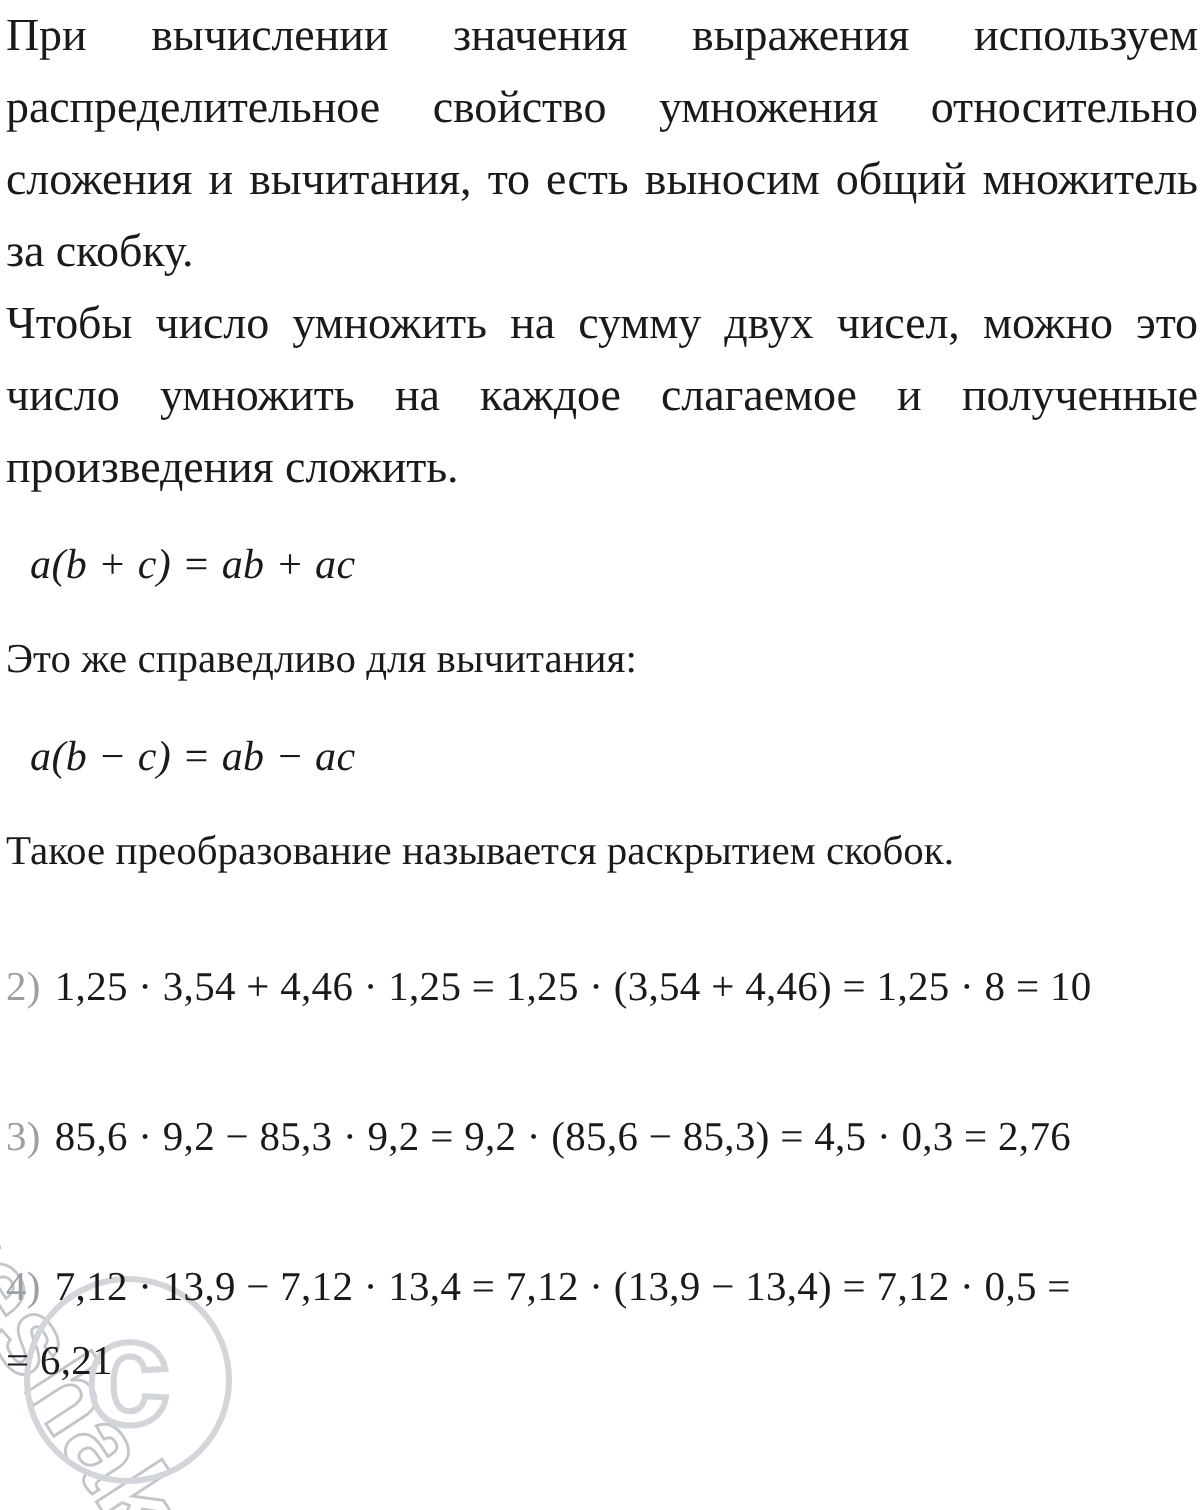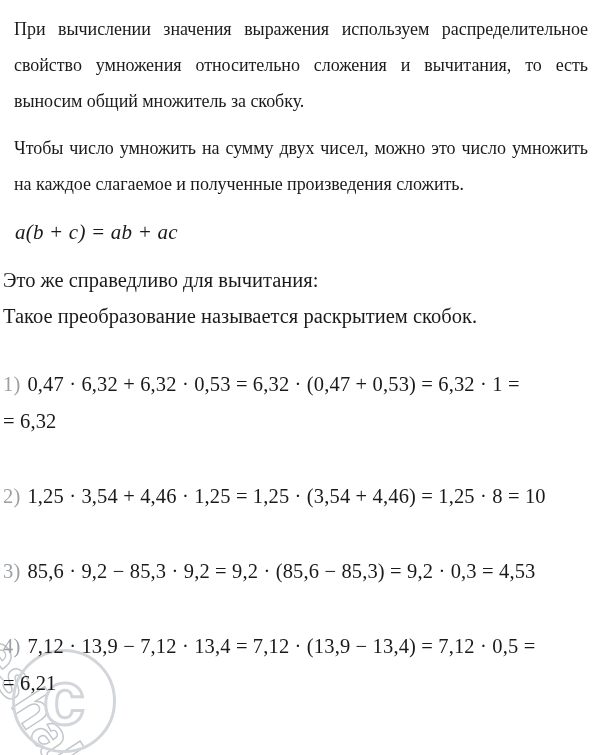"При вычислении значения выражения" p.para { font-size: 18px -> 23px; margin: 11px -> 0 }
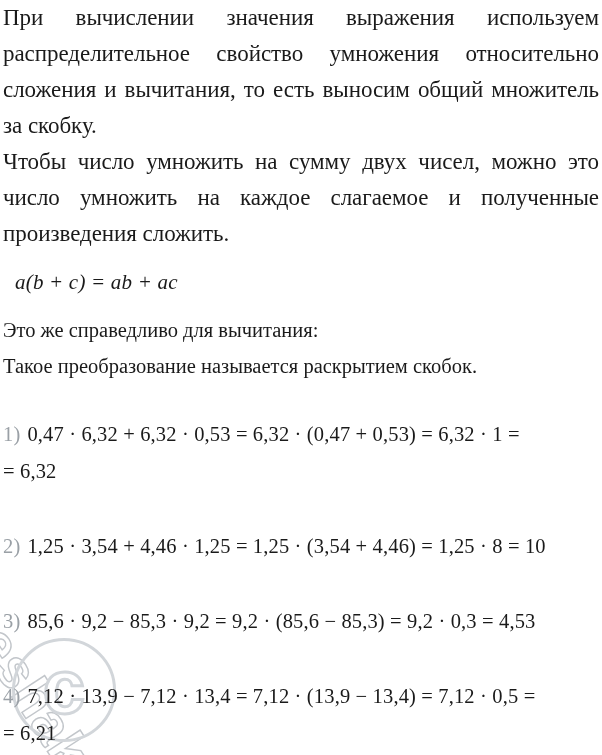"a(b − c) = ab" p.formula { html: none -> <p>a(b − c) = ab − ac</p> }
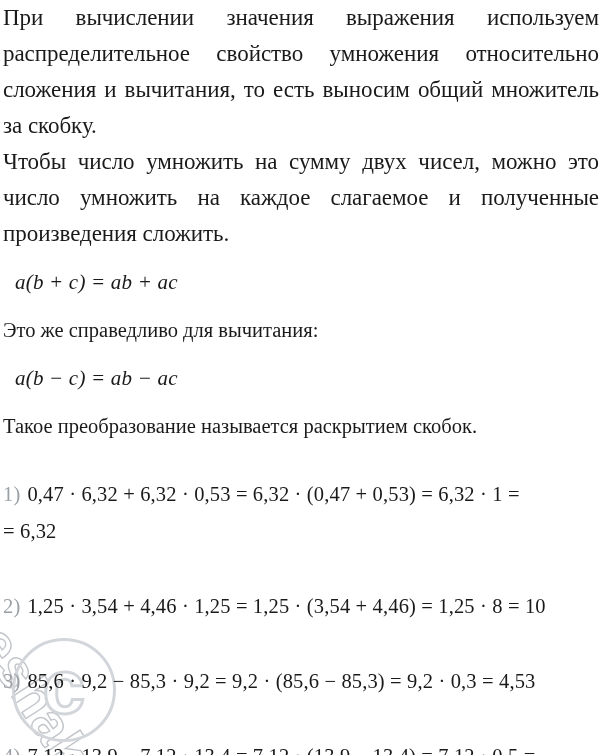"1) 0,47 · 6,32 +" div.example { html: <div> <p><span>1)</span><span>0,47 · 6,32 + 6,32 · 0,53 = 6,32 · (0,47 + 0,53) = 6,32 · 1 =</span></p> <p><span>= 6,32</span></p> </div> -> none }
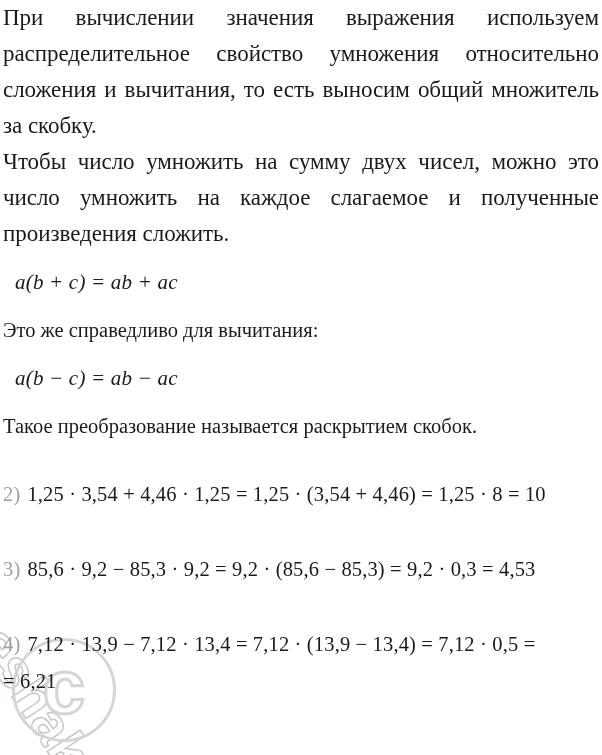"85,6 · 9,2 − 85,3" span { text: 9,2 · 0,3 = 4,53 -> 4,5 · 0,3 = 2,76 }
